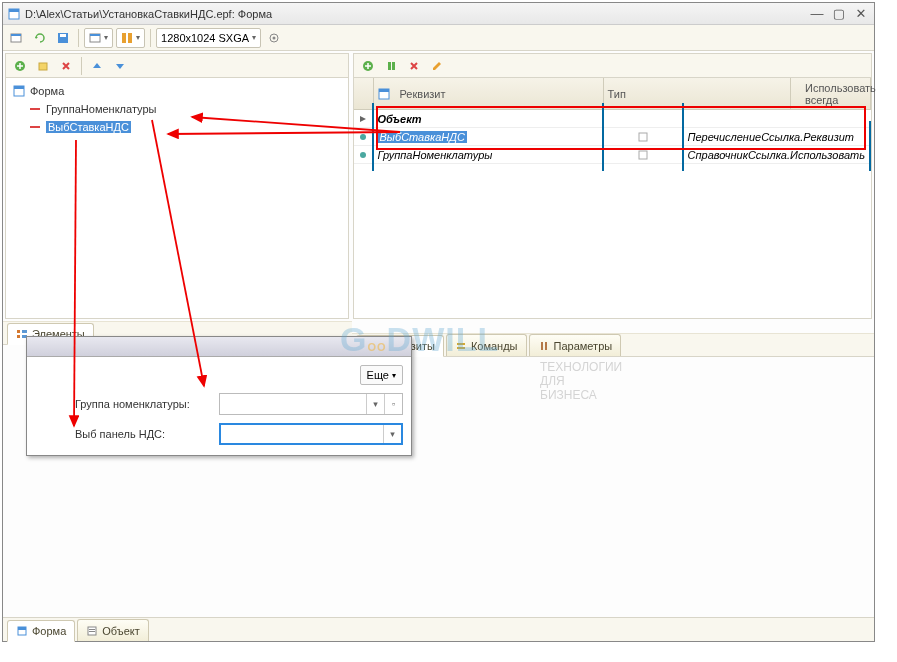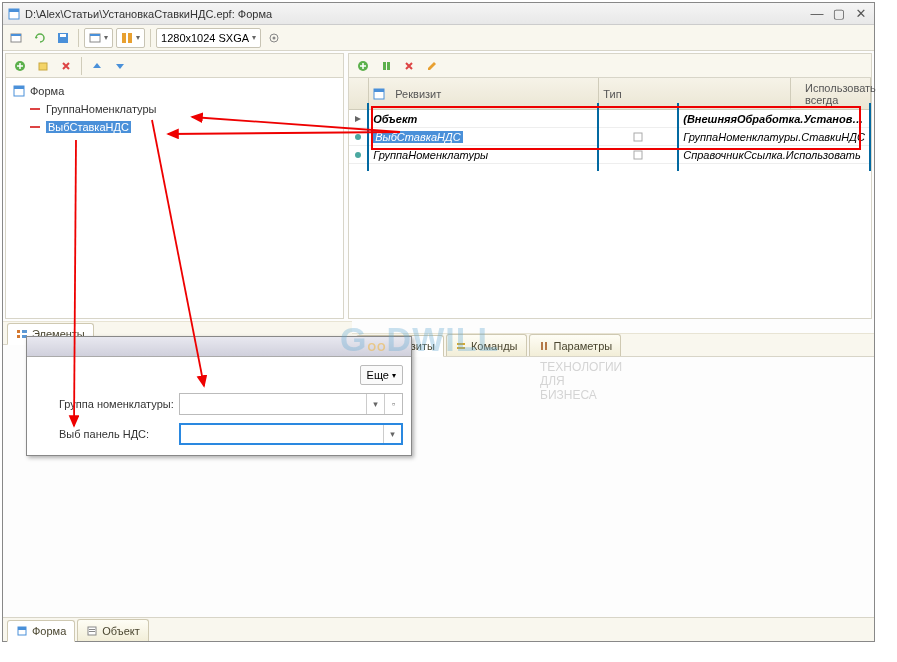"(ВнешняяОбработка.Установ…" div.gr-cell { html: <div>(ВнешняяОбработка.Установ…</div> -> none }
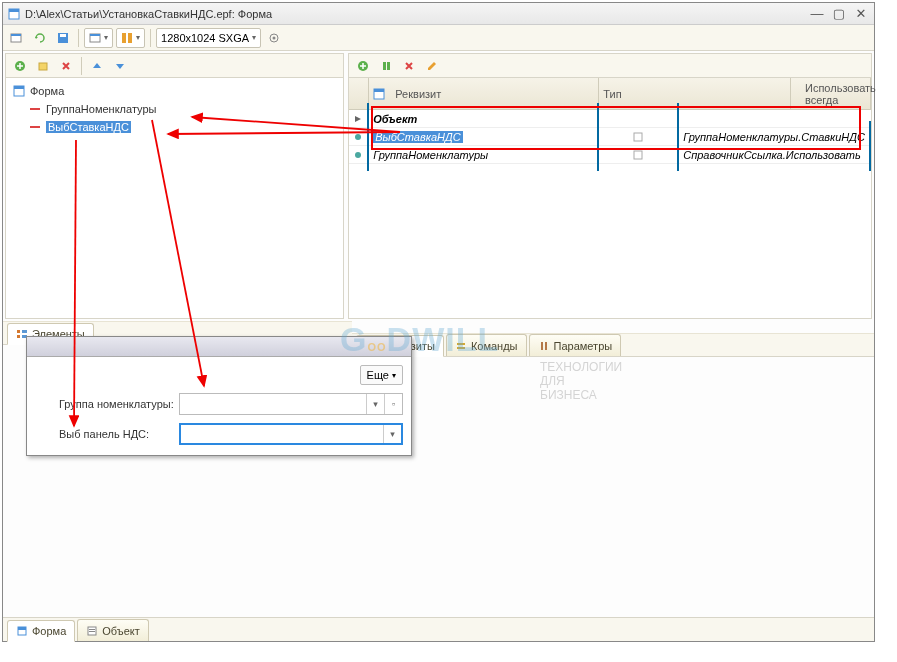"ГруппаНоменклатуры.СтавкиНДС" div.gr-cell { text: ГруппаНоменклатуры.СтавкиНДС -> ПеречислениеСсылка.Реквизит }
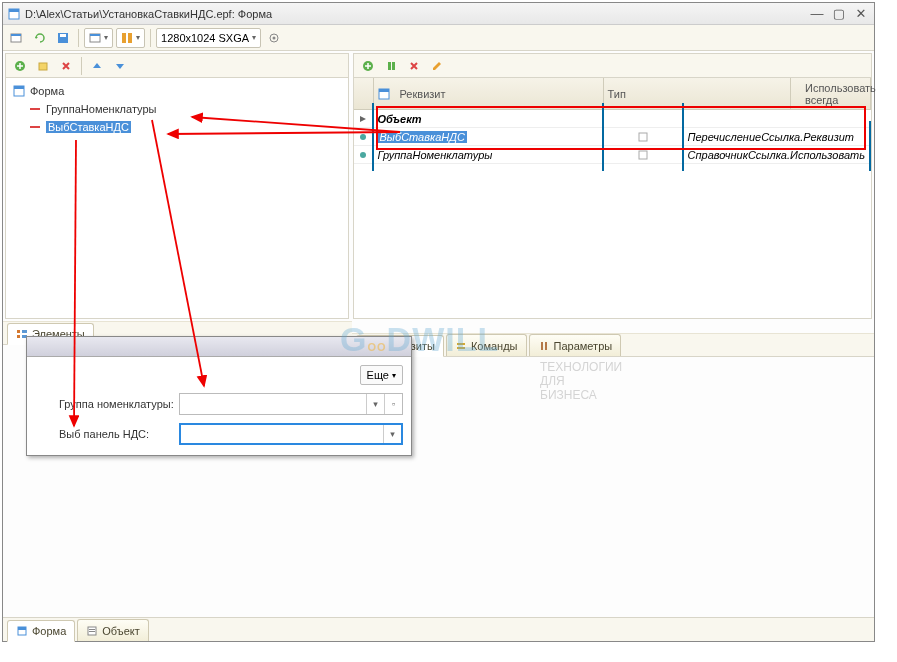"Еще" .preview-body { margin-left: none -> 40px }
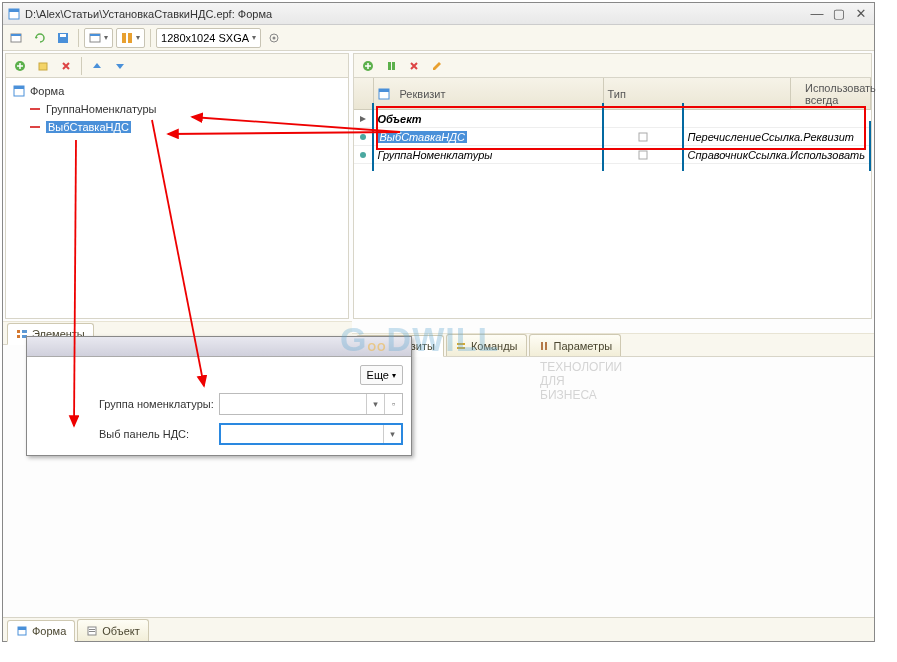"Группа номенклатуры:" .form-label { padding-left: 24px -> none }
